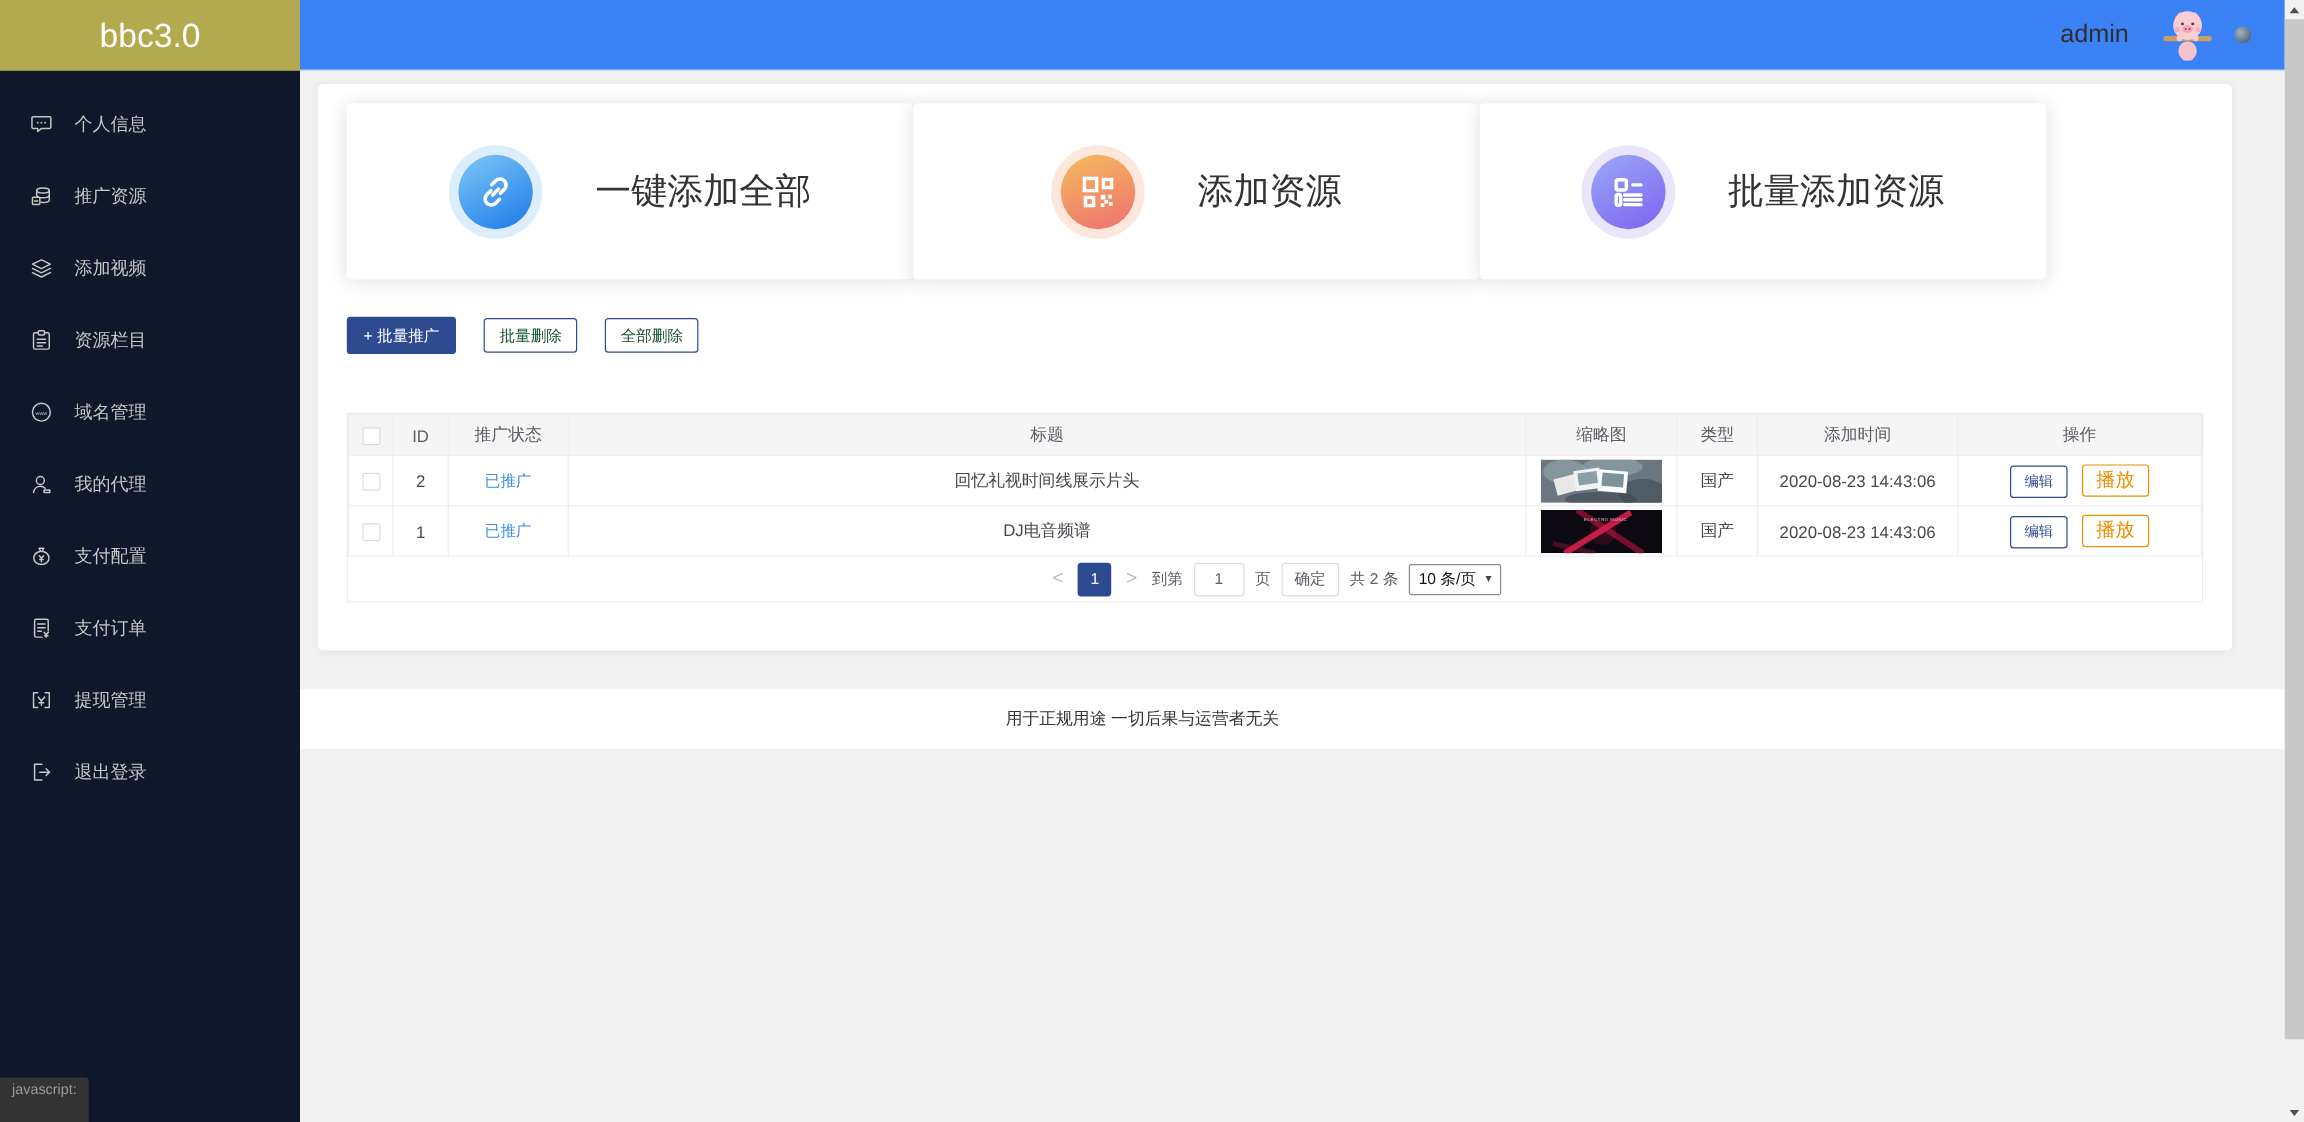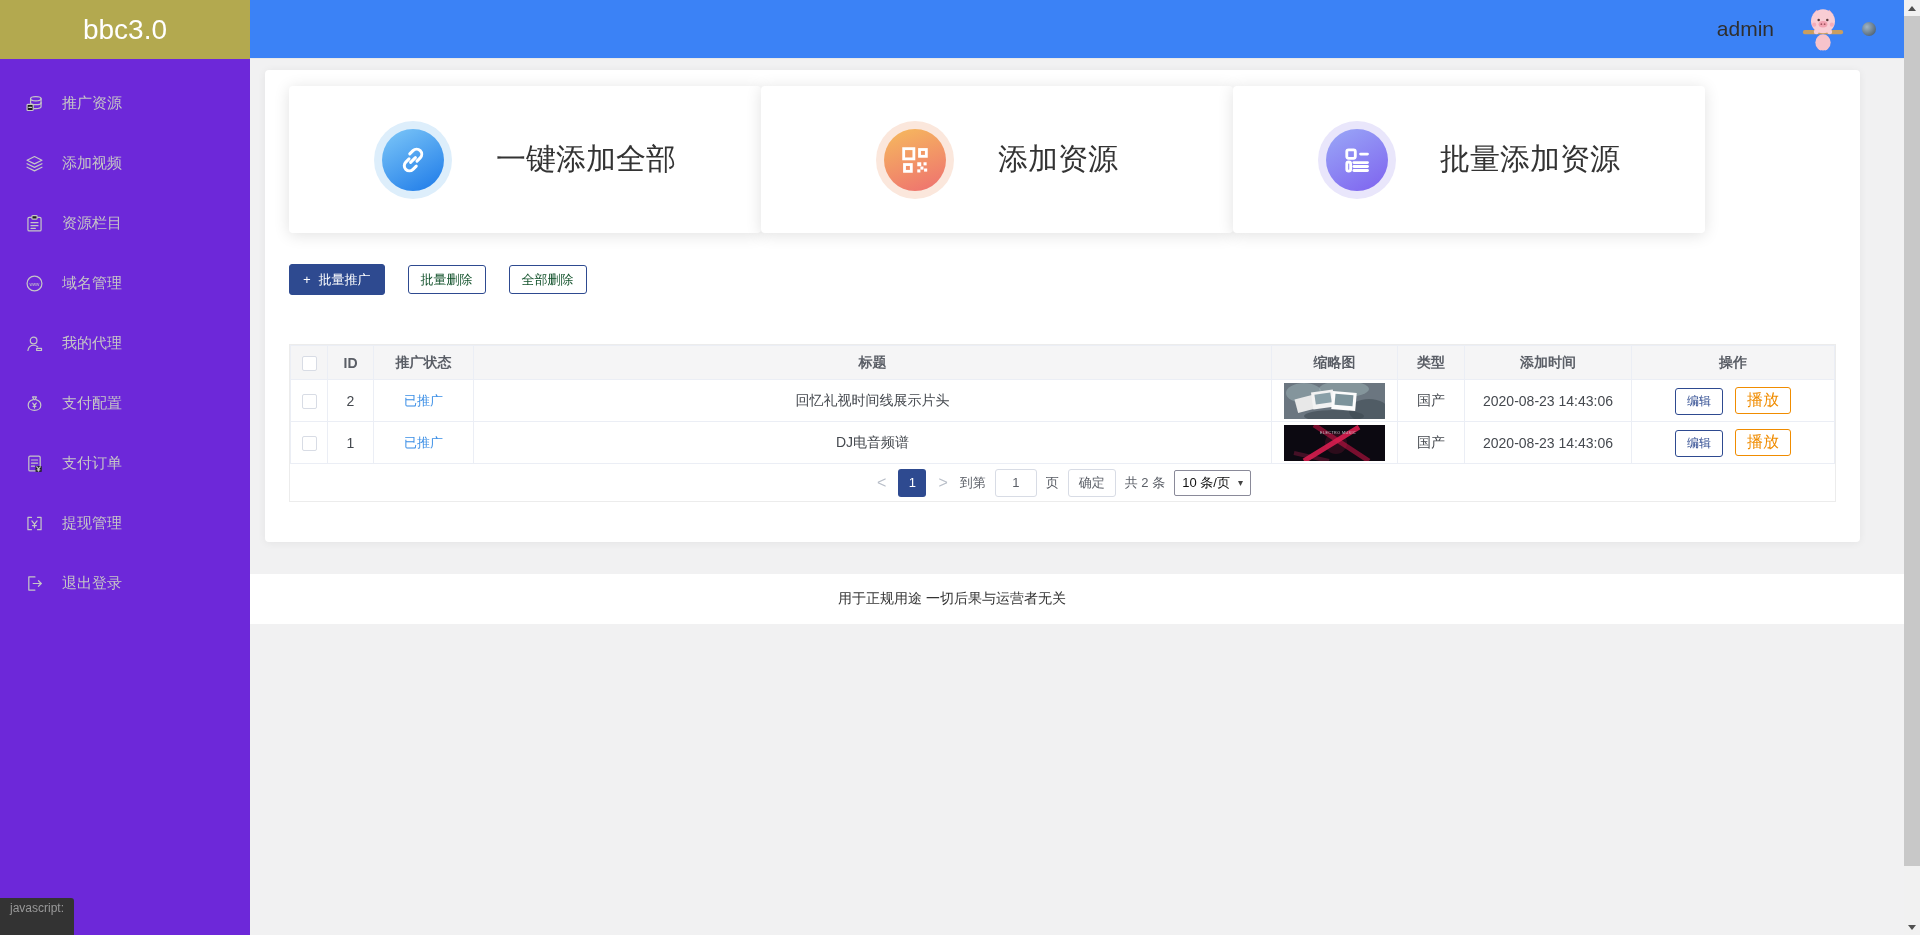"bbc3.0" .sidebar { background: #6d28d9 -> #0f172a }
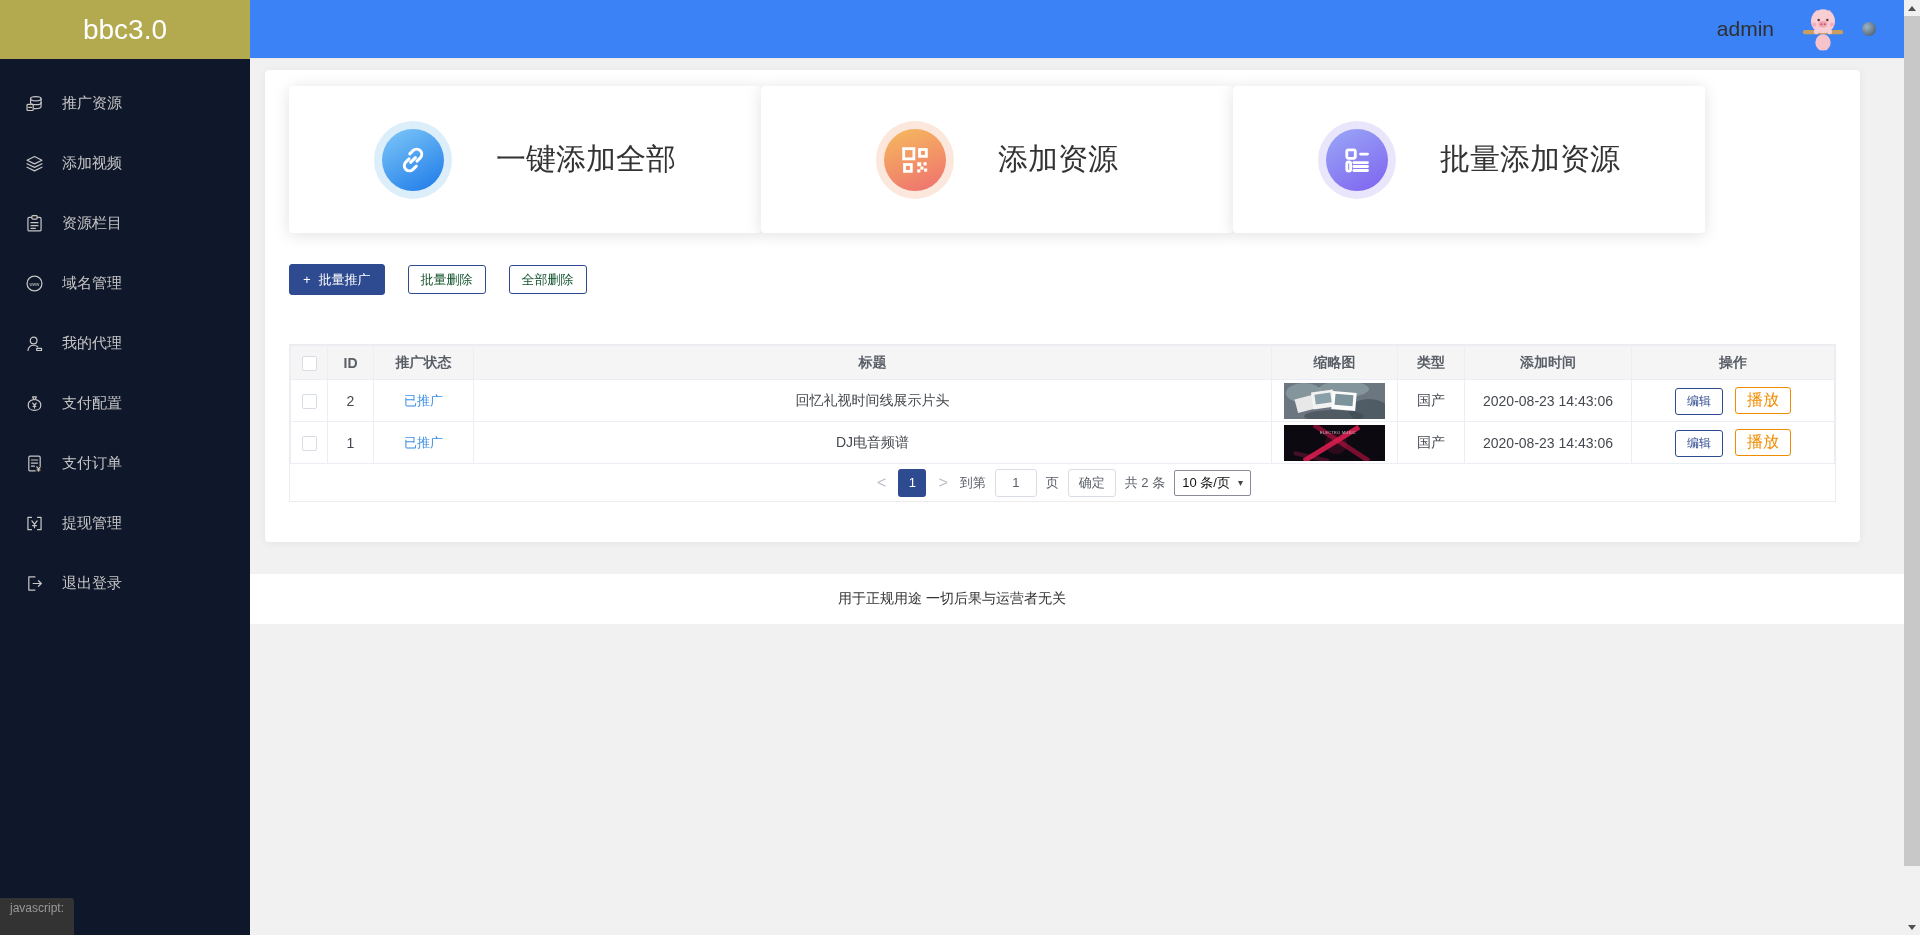"个人信息" div.menu-item { html: none -> <div> <svg> <path></path> <circle></circle> <circle></circle> <circle></circle> </svg> <span>个人信息</span> </div> }
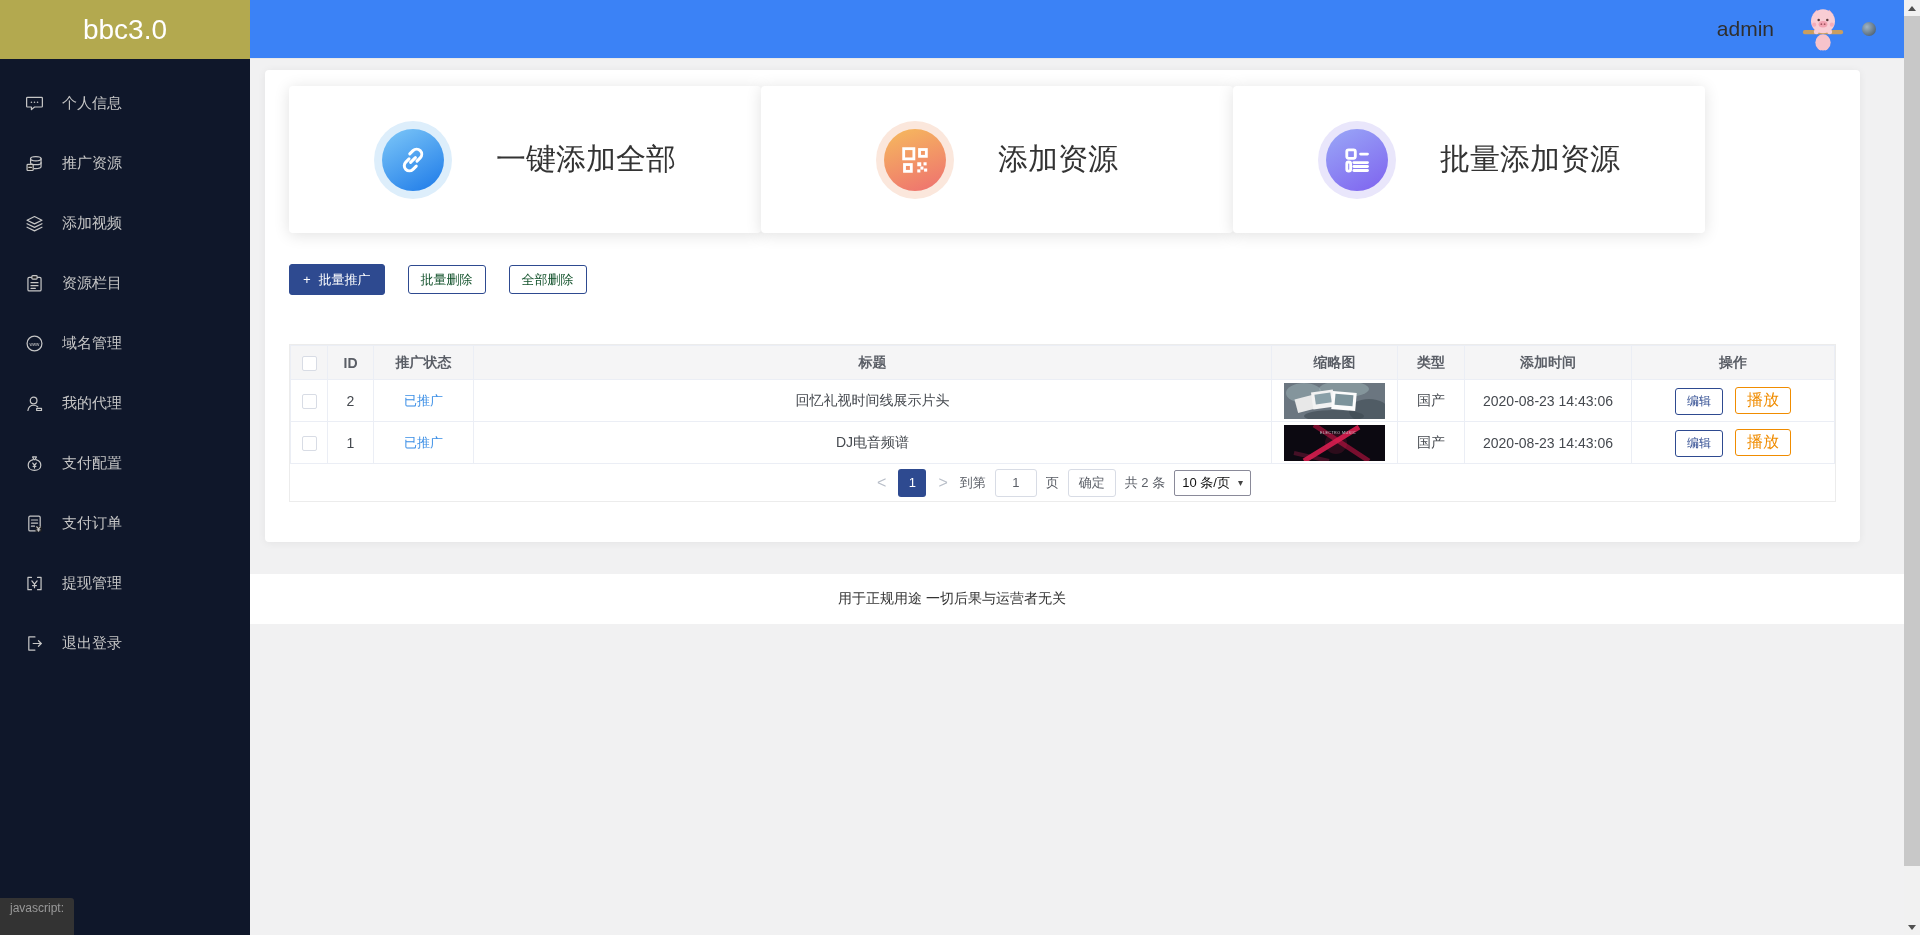"+ 批量推广" .btn-primary { font-family: Liberation Mono, monospace -> Liberation Sans, sans-serif }
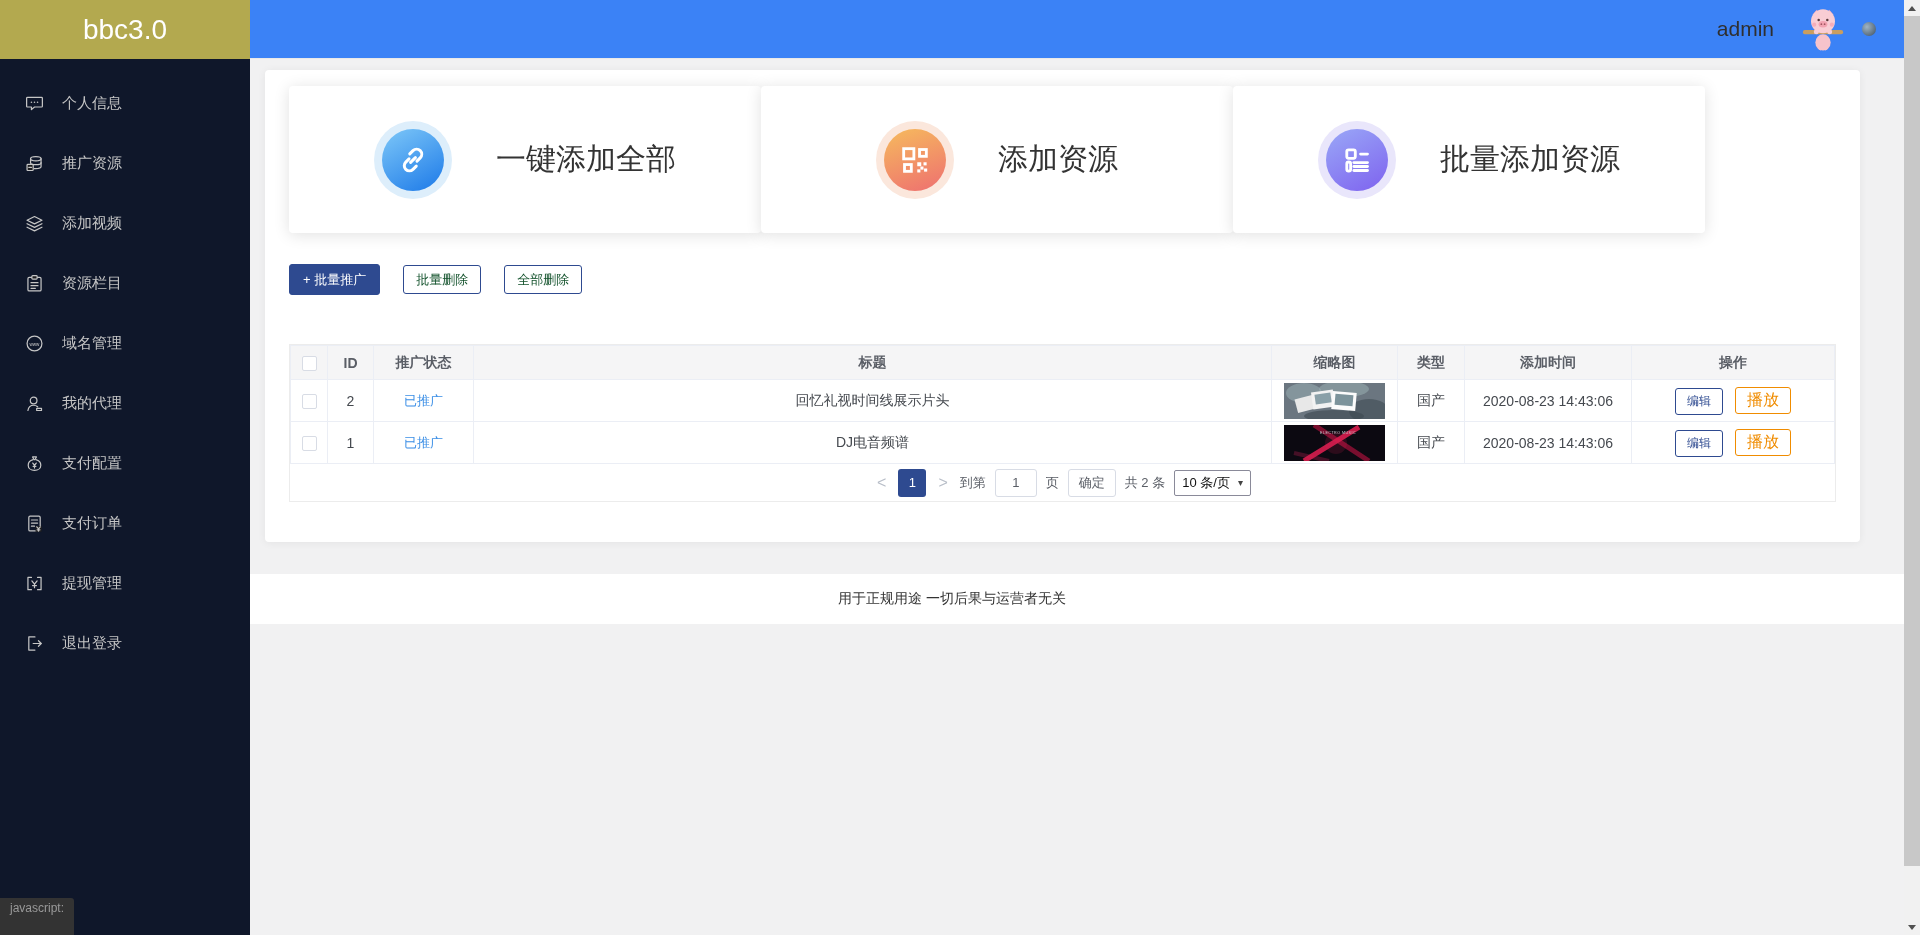"ID" th { font-weight: 700 -> 400 }
